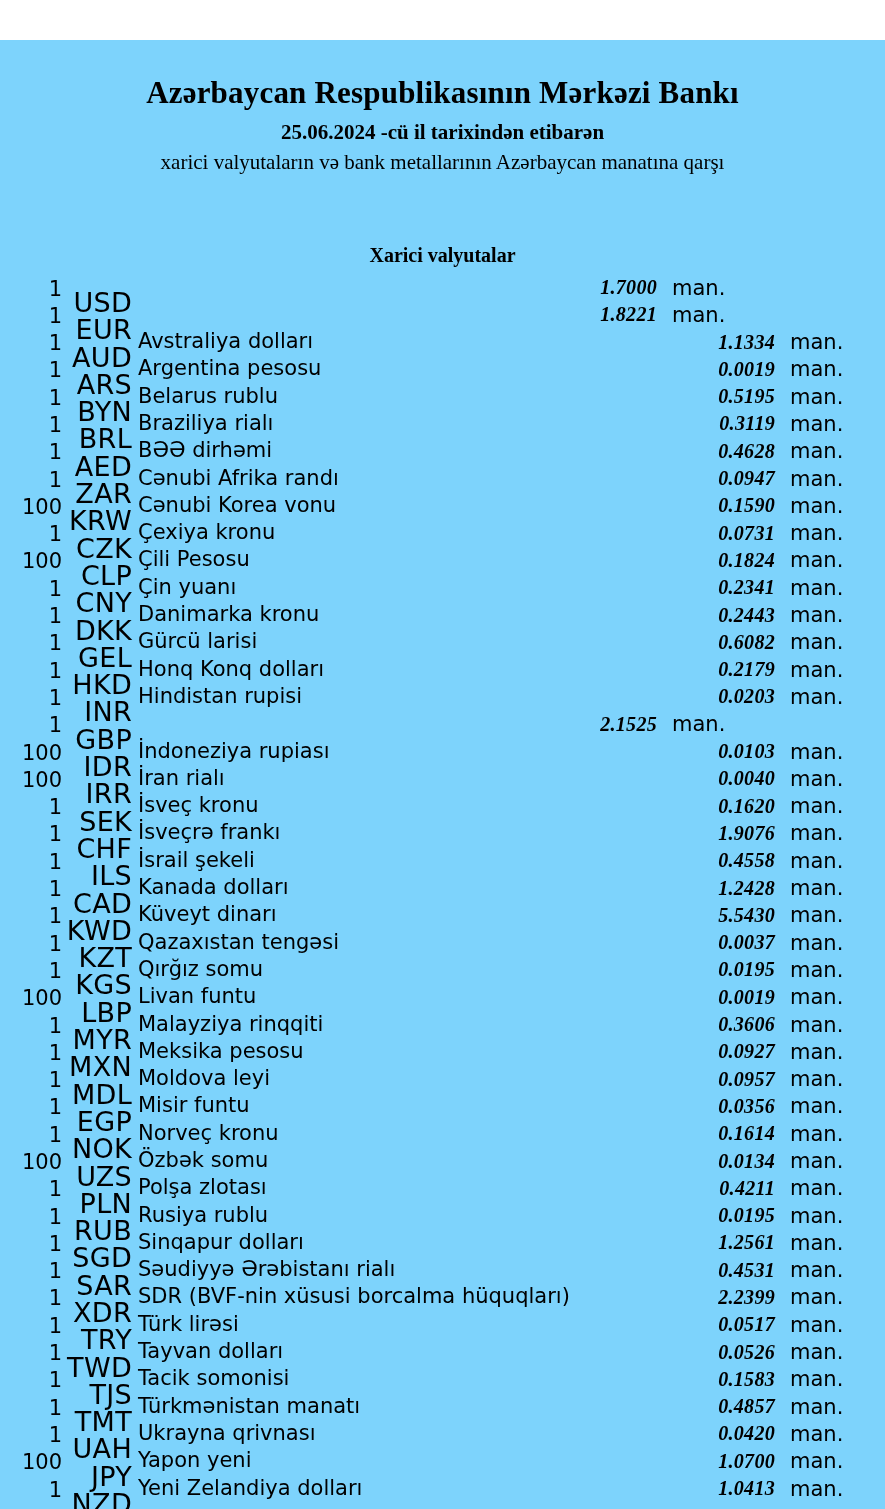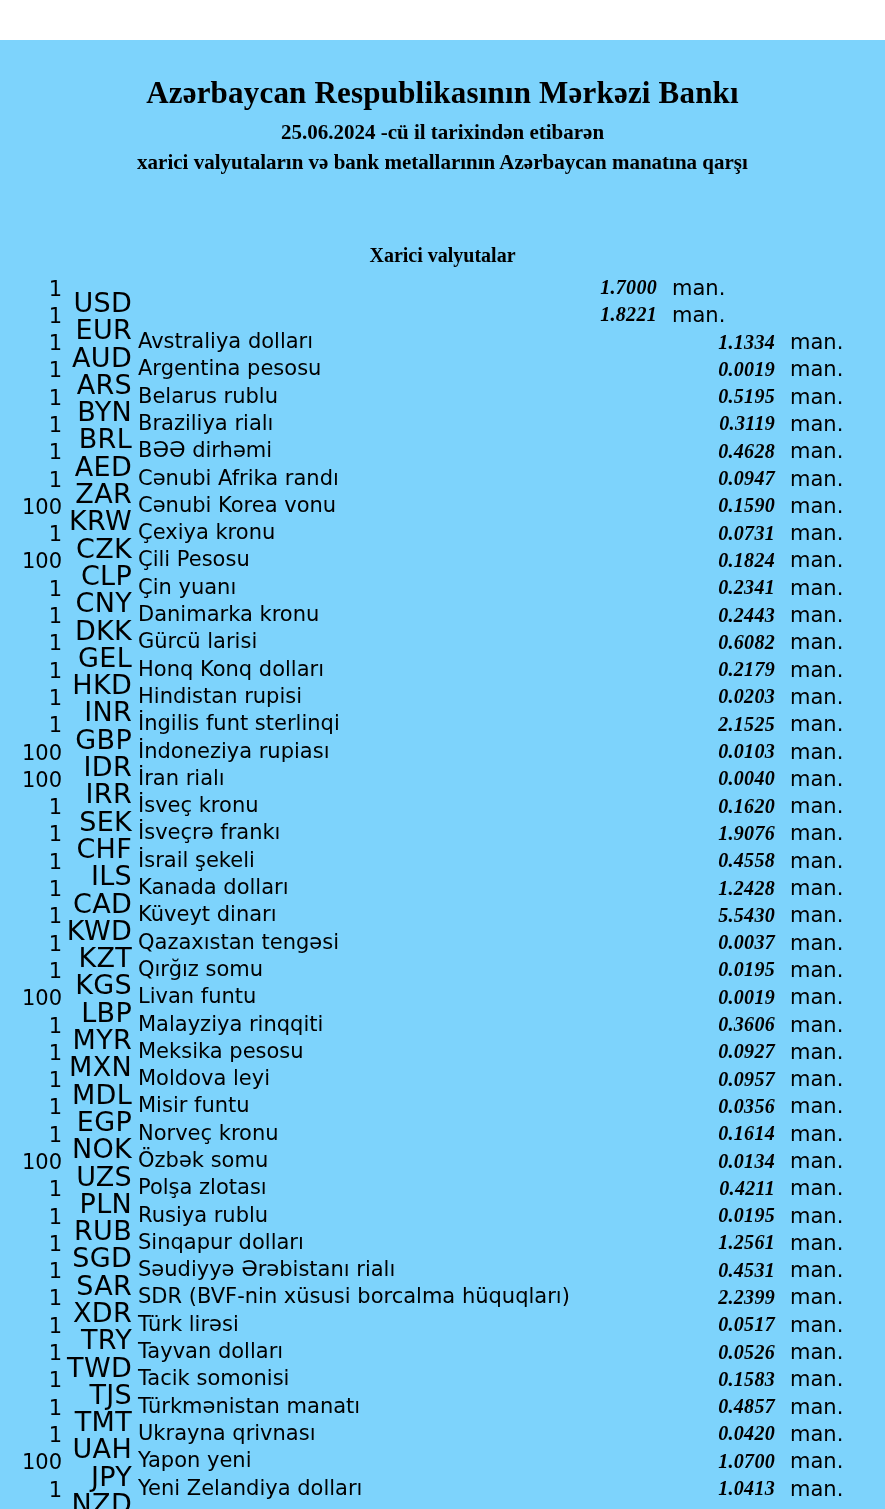"xarici valyutaların və bank metallarının" .hdr-sub { font-weight: bold -> normal }
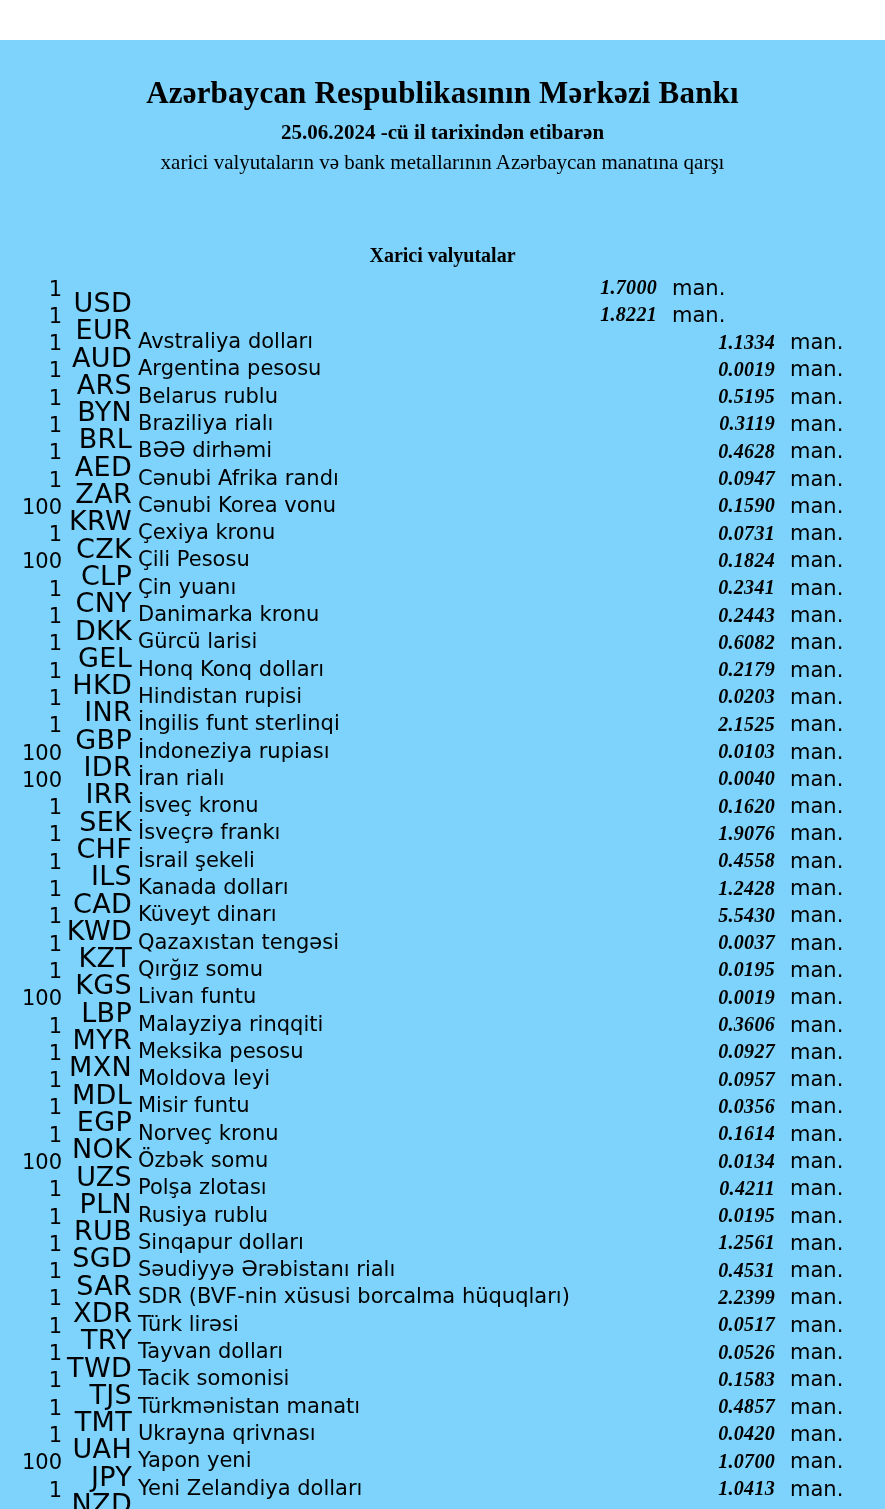"İngilis funt sterlinqi" span.name { html: <span>İngilis funt sterlinqi</span> -> none }
